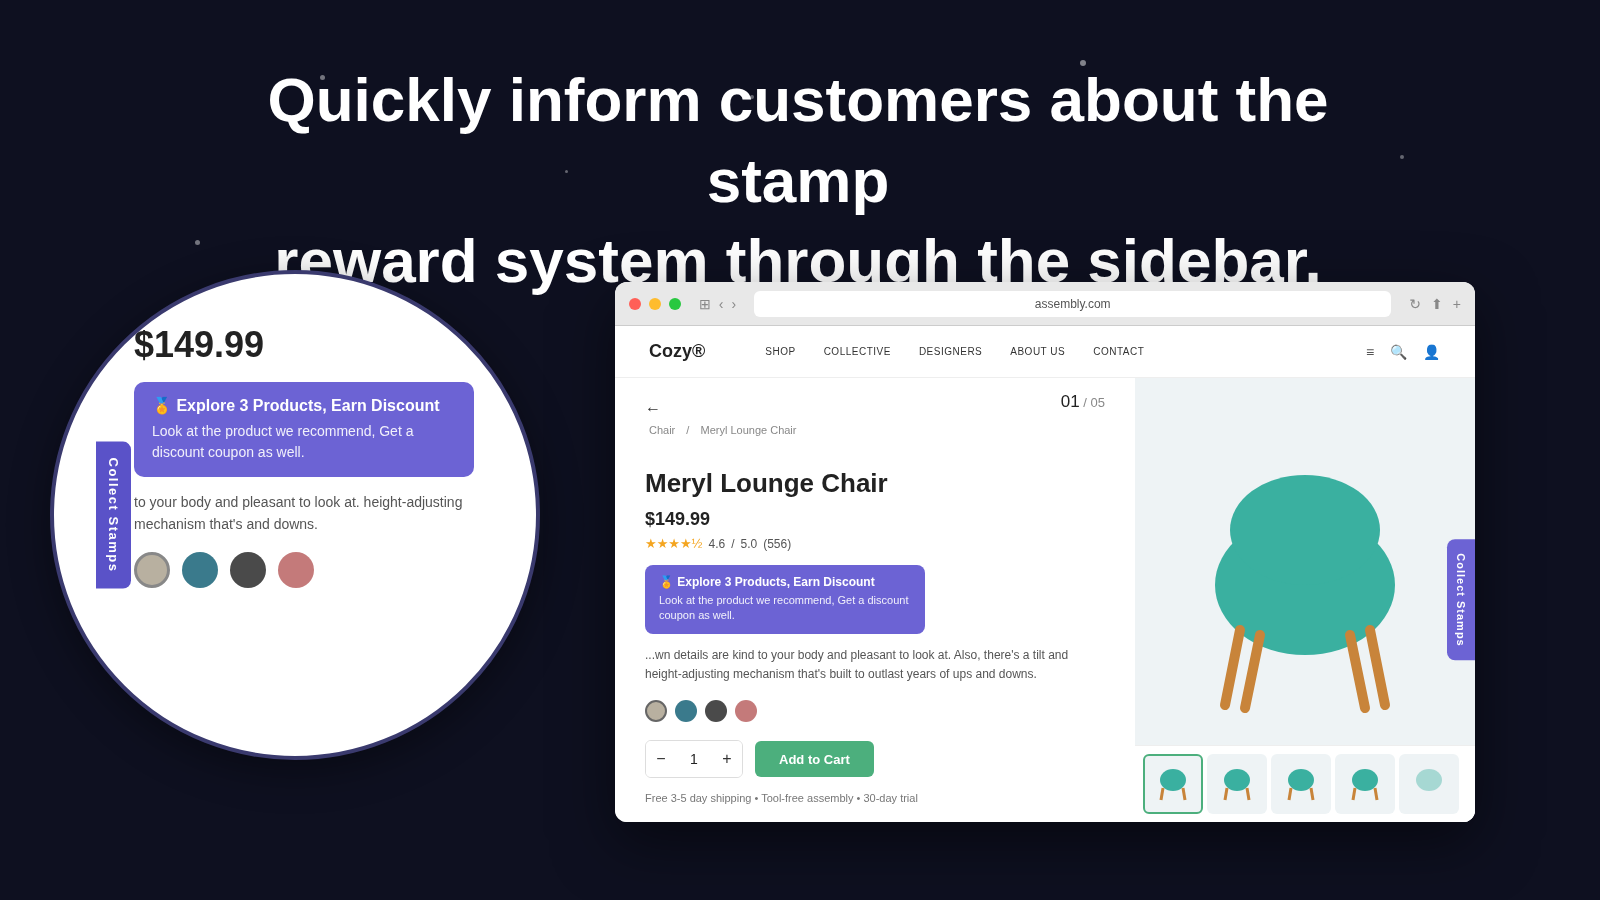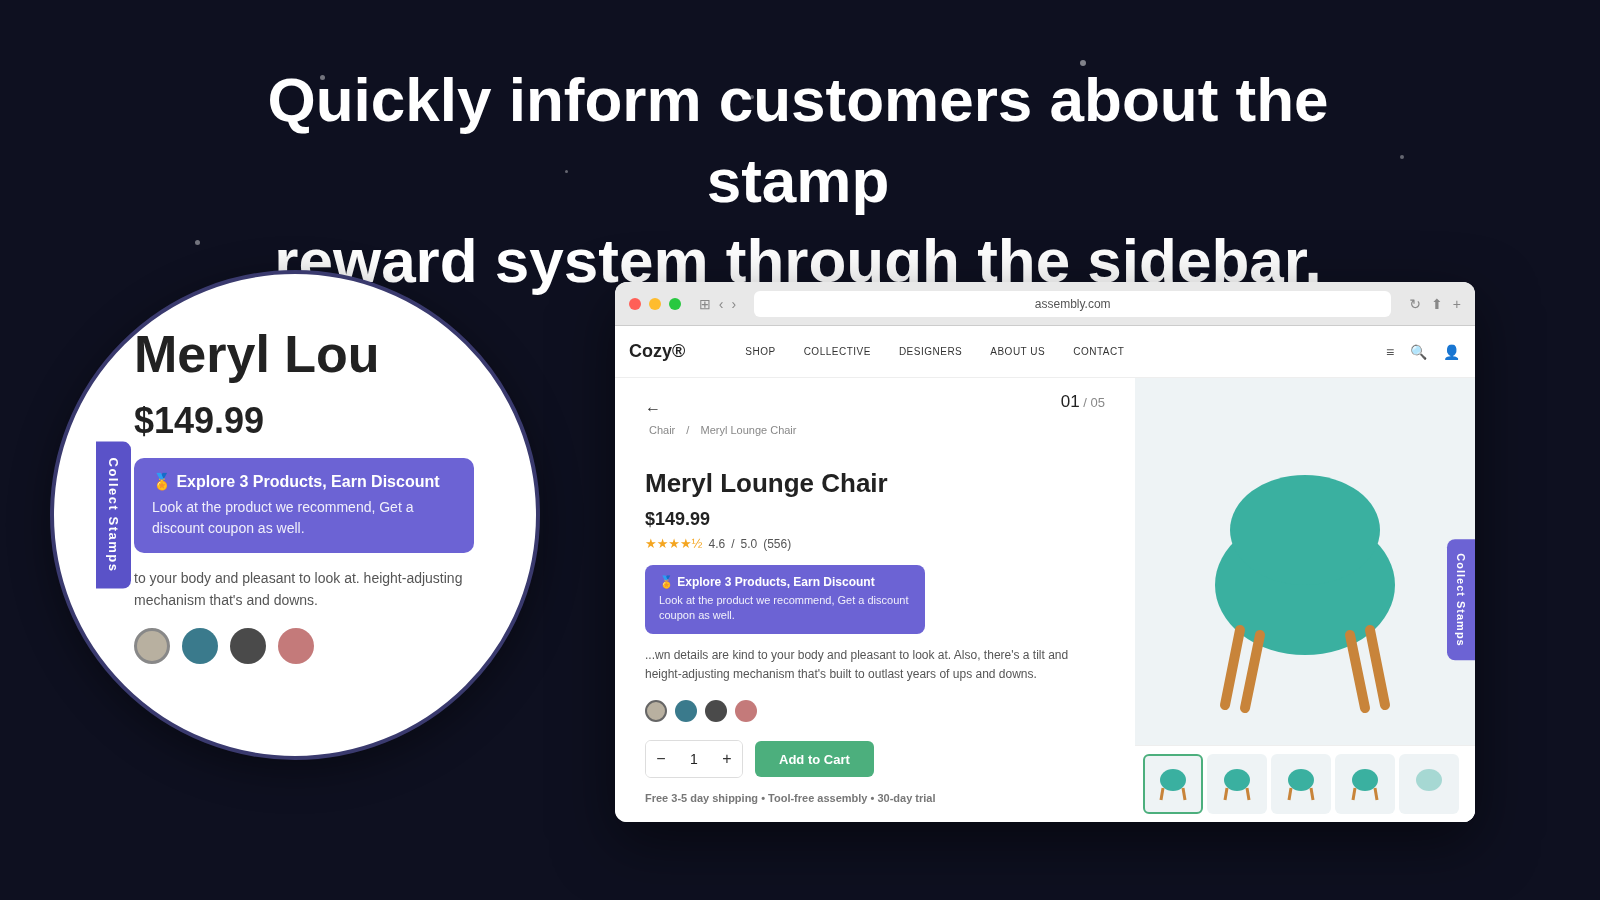"Meryl Lou" div.zoom-product-title { html: <div>Meryl Lou</div> -> none }
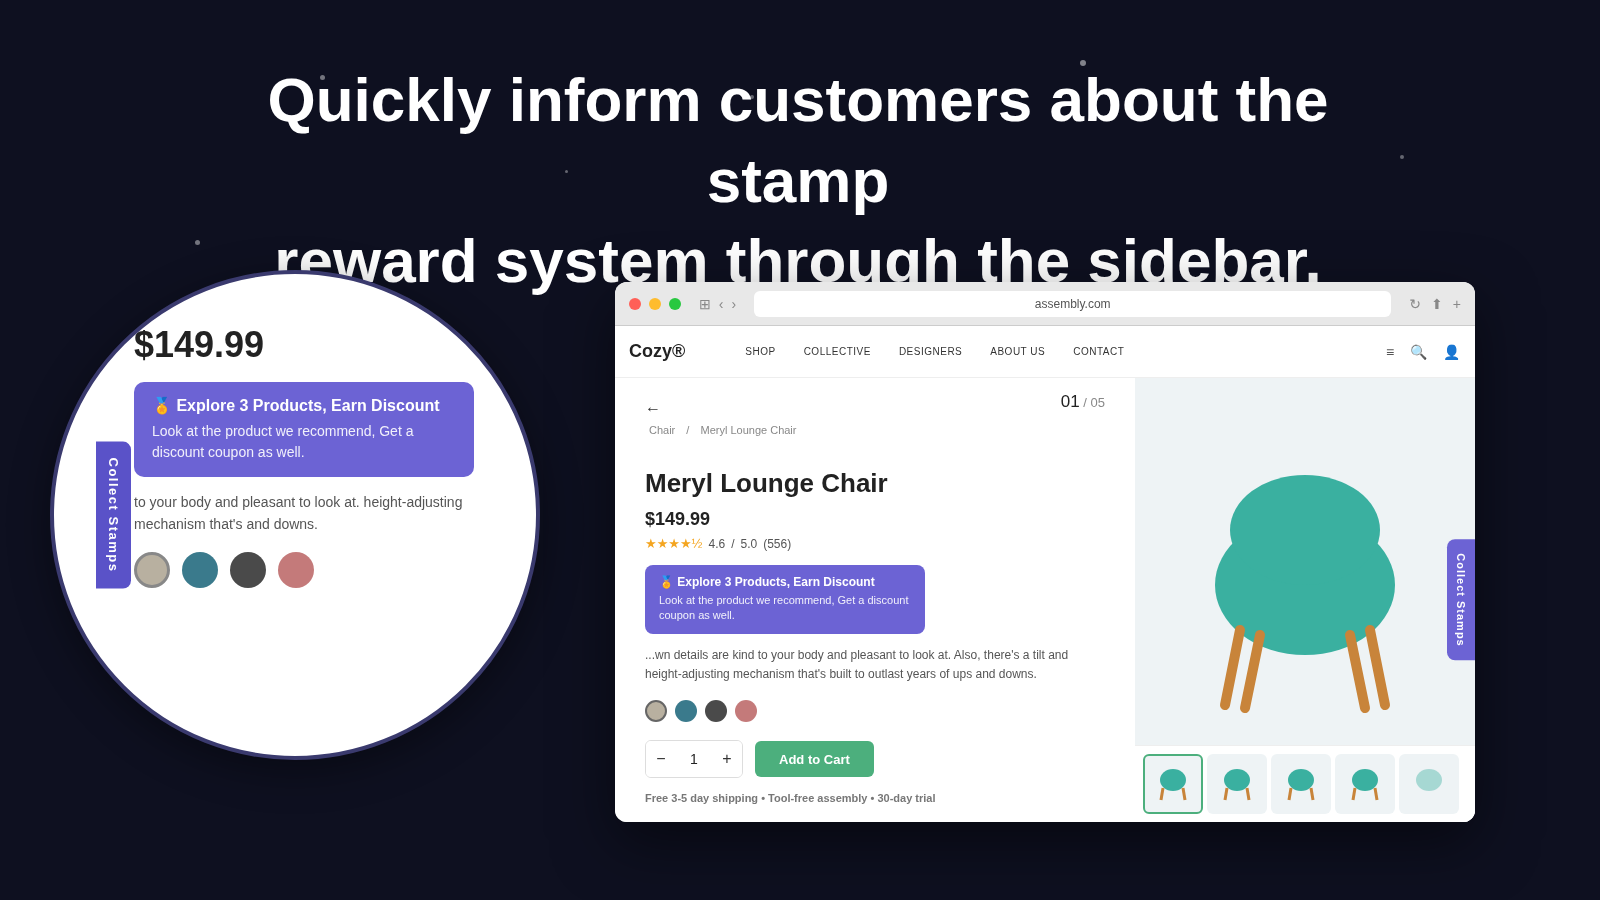"Cozy®" .site-nav { padding: 0 14px -> 0 34px }
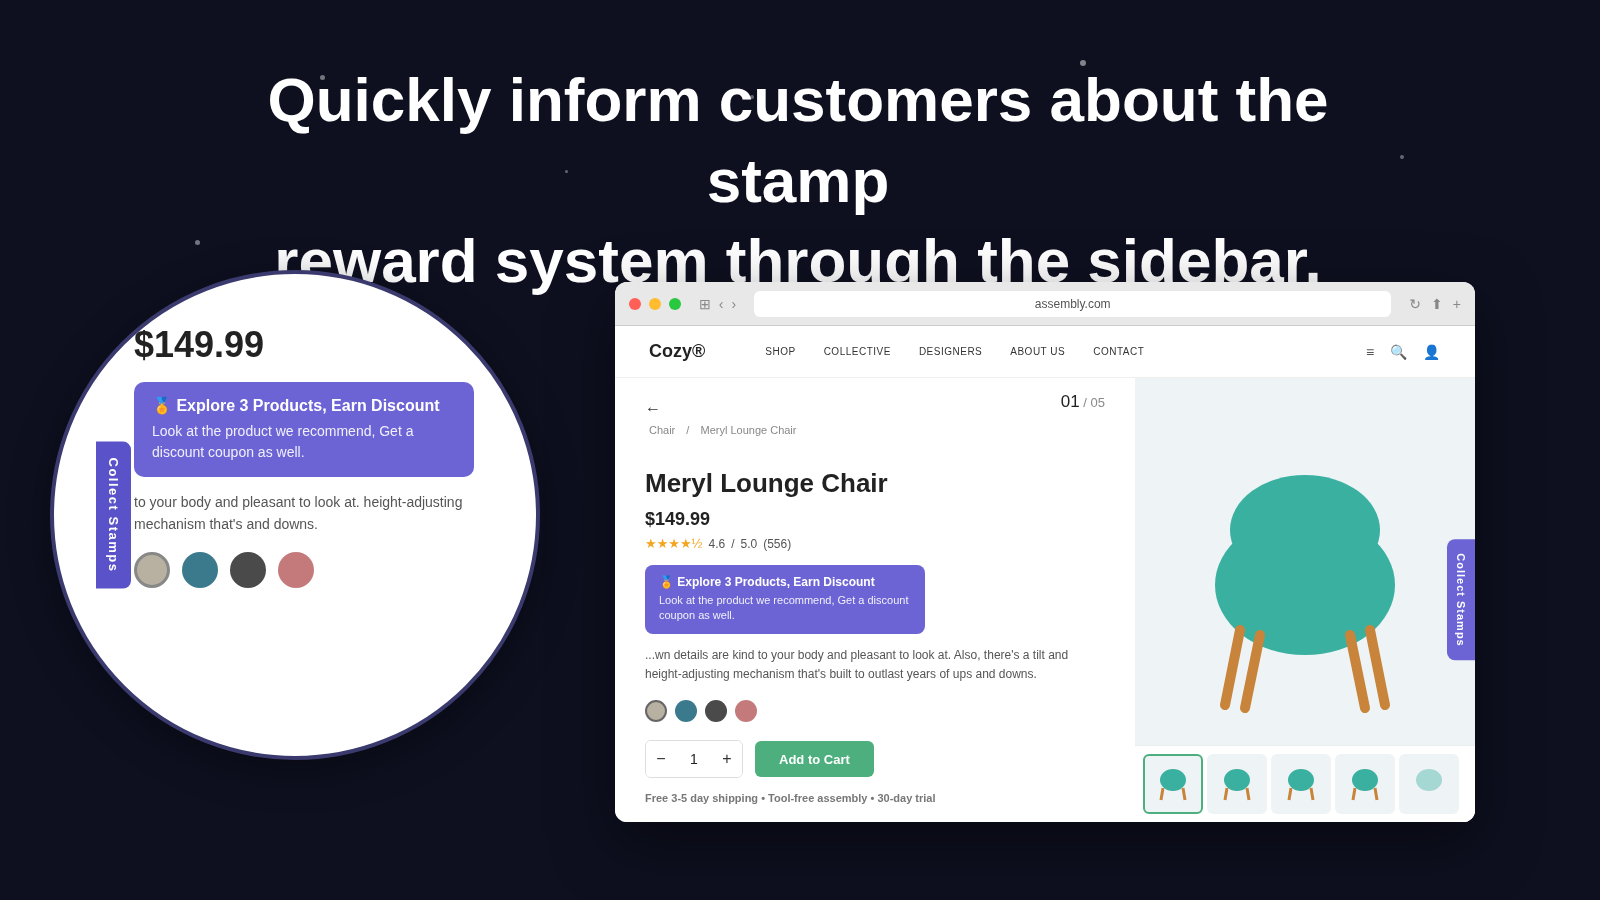"Free 3-5 day shipping •" .shipping-info { font-weight: bold -> none }
